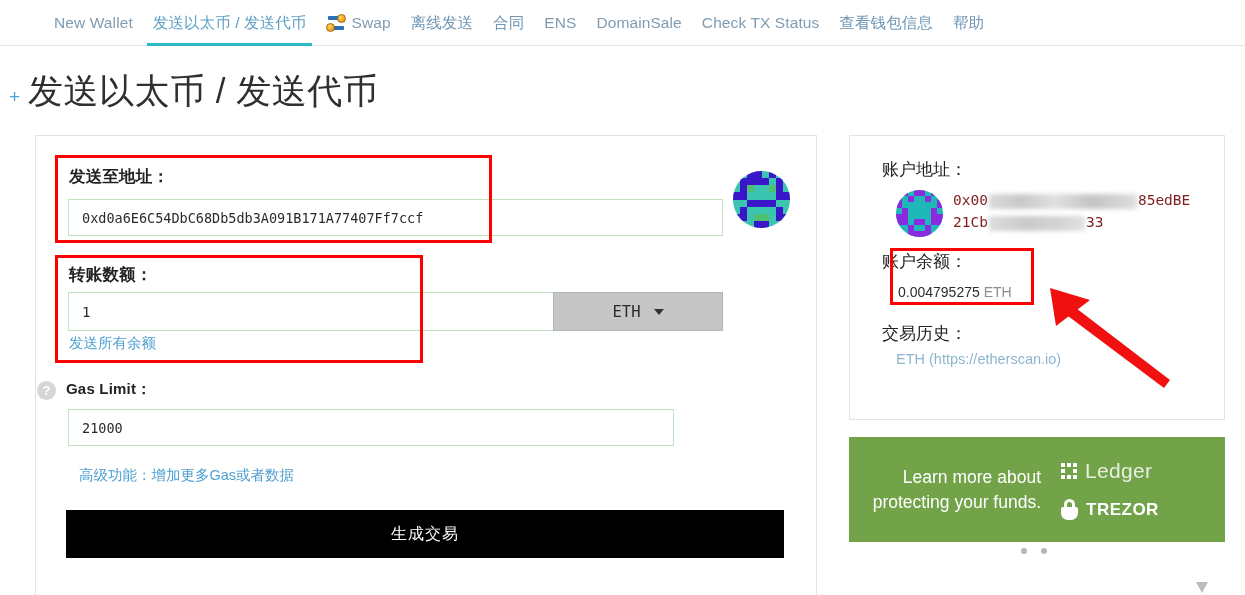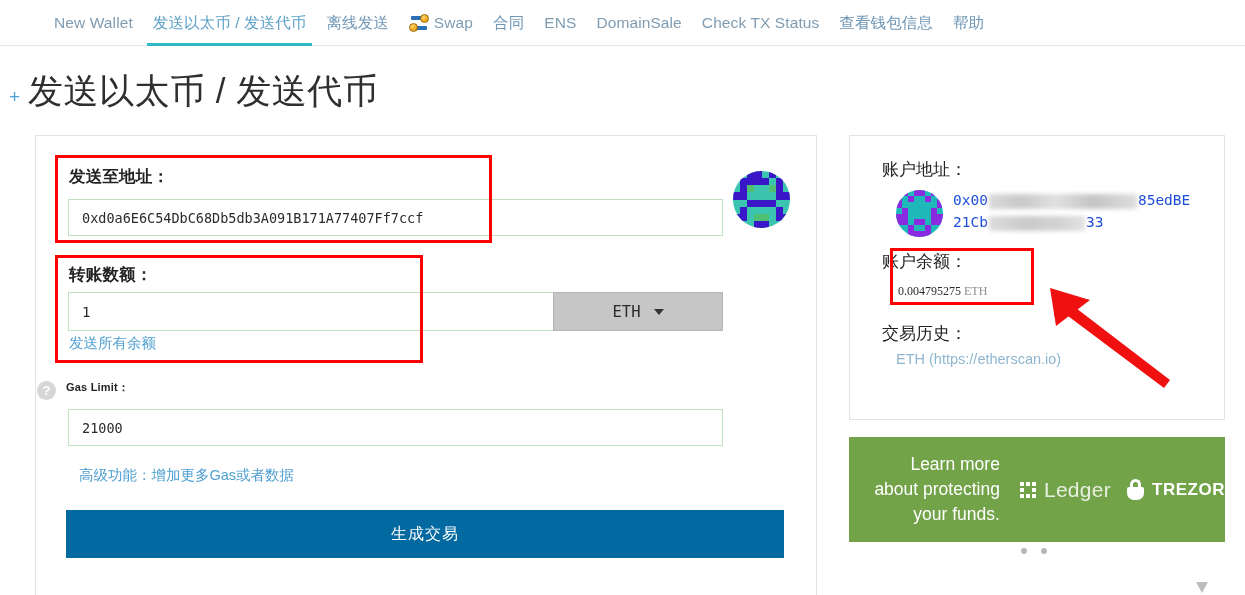"离线发送" div.nav-item { order: before "Swap" -> after "Swap" }
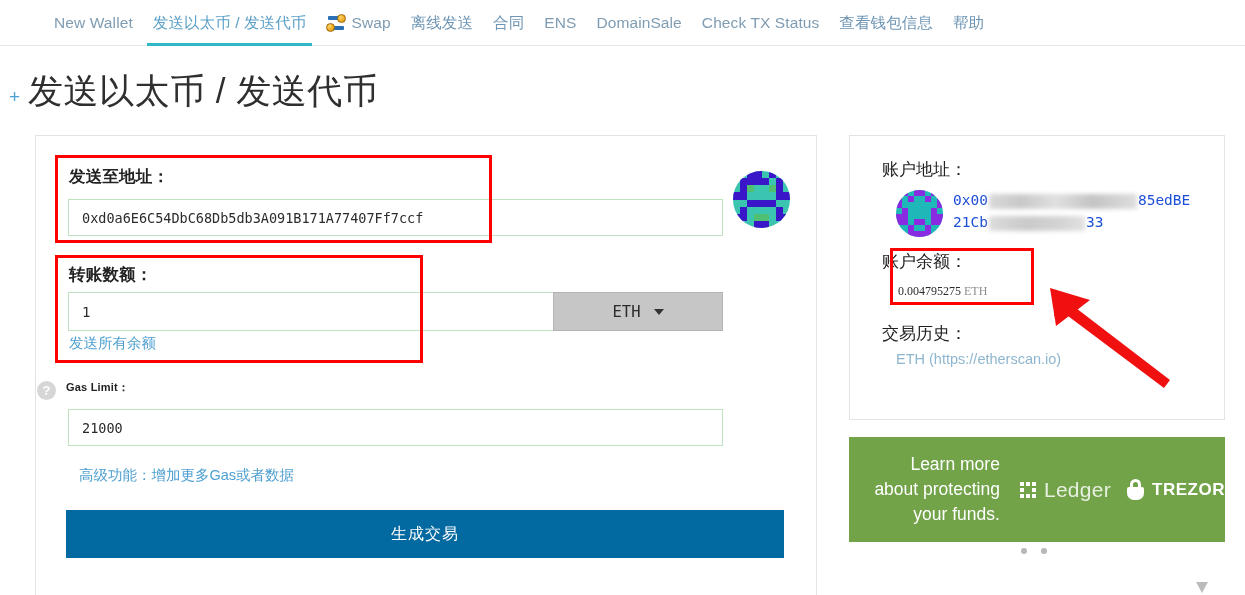"0x00 85edBE" #addr-lines { color: #1d4ed8 -> #7f1d1d }
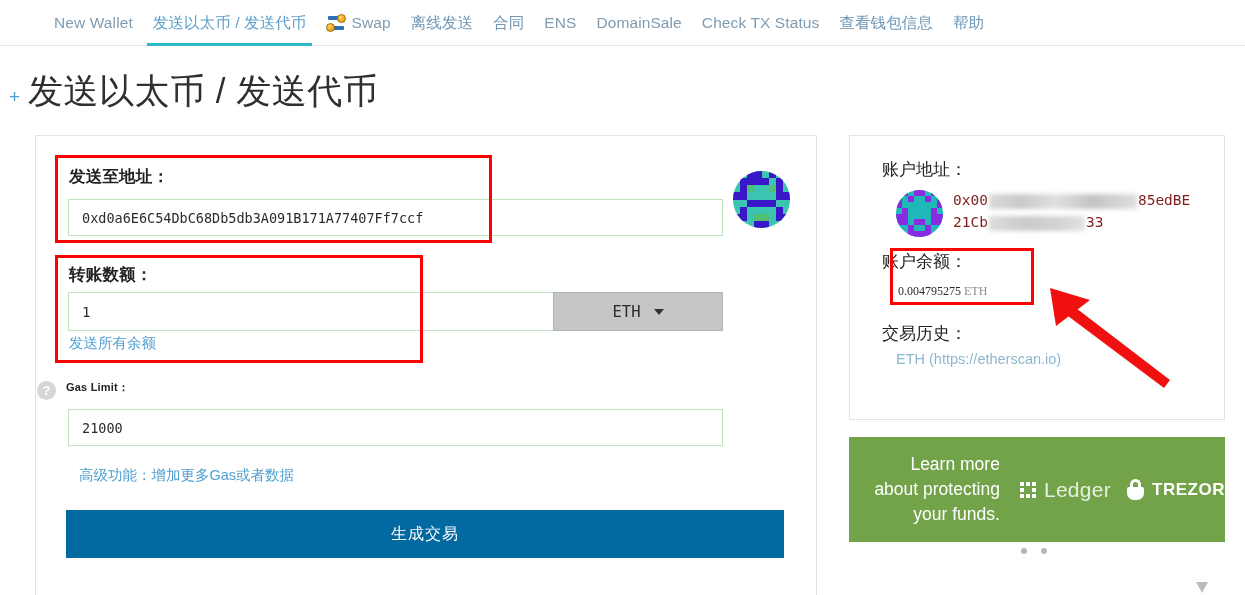"0.004795275 ETH" #balance-value { font-family: Liberation Serif, serif -> Liberation Sans, sans-serif; font-size: 12px -> 14px }
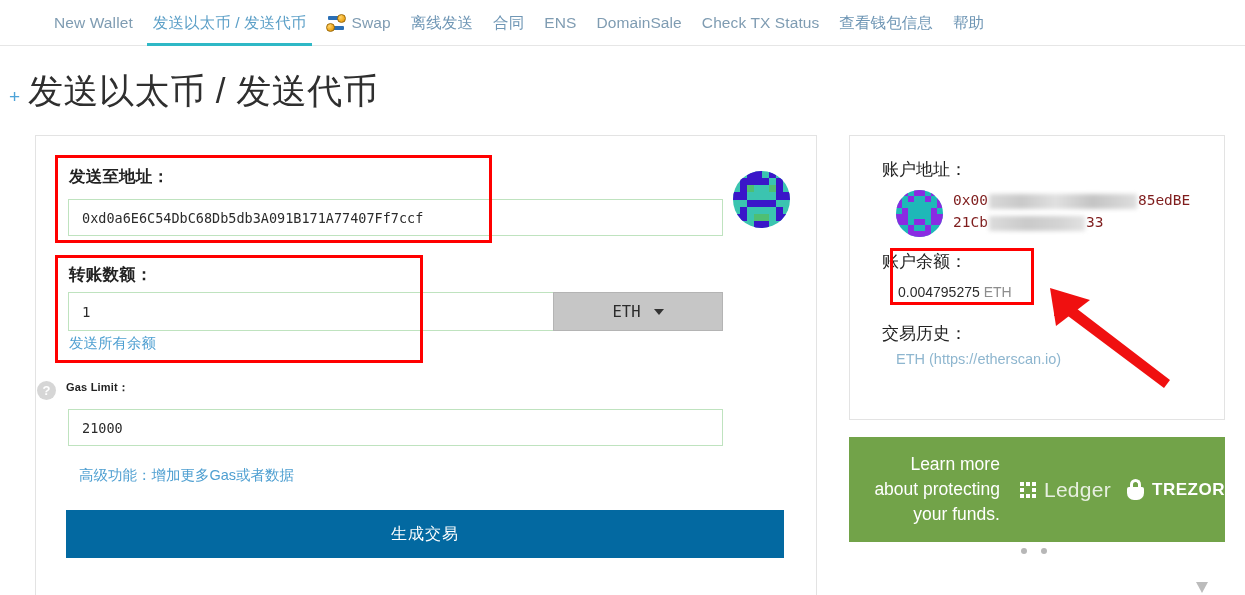"Gas Limit：" #gas-label { font-size: 11px -> 15px }
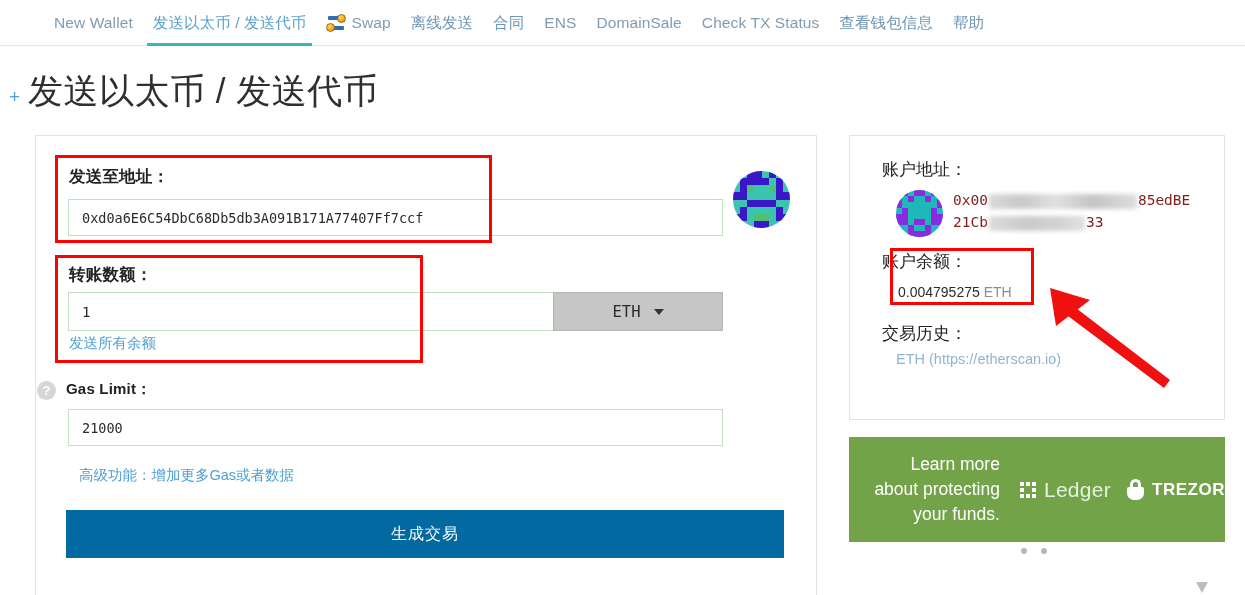"21000" #gas-input-wrap { width: 655px -> 606px }
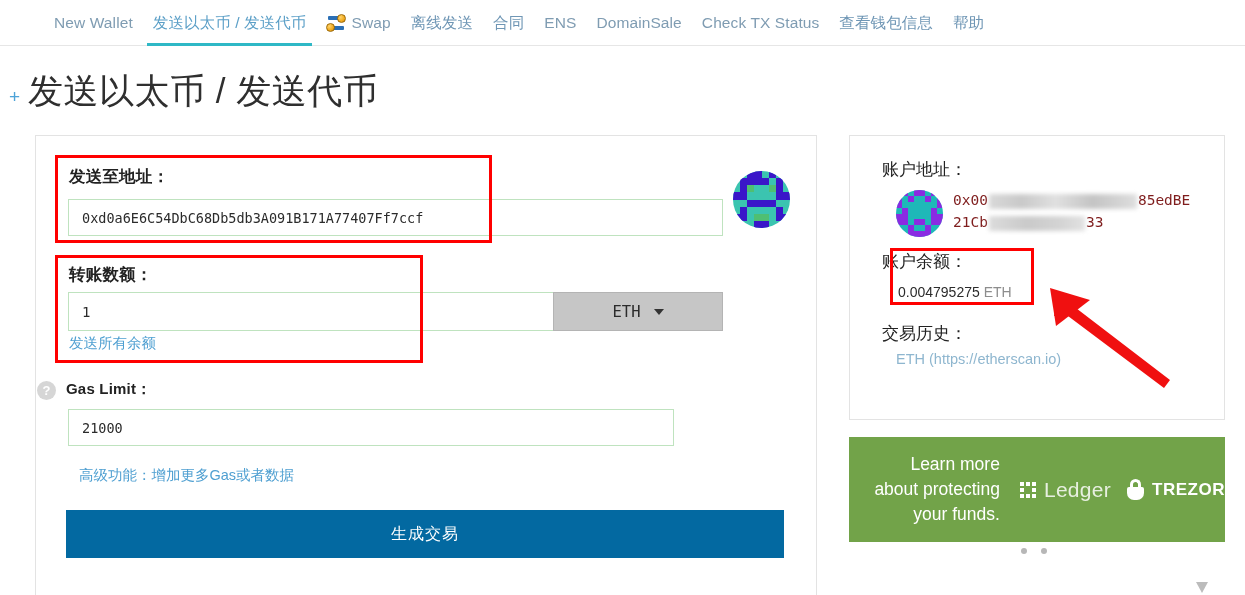"Ledger" #promo-brands { flex-direction: row -> column }
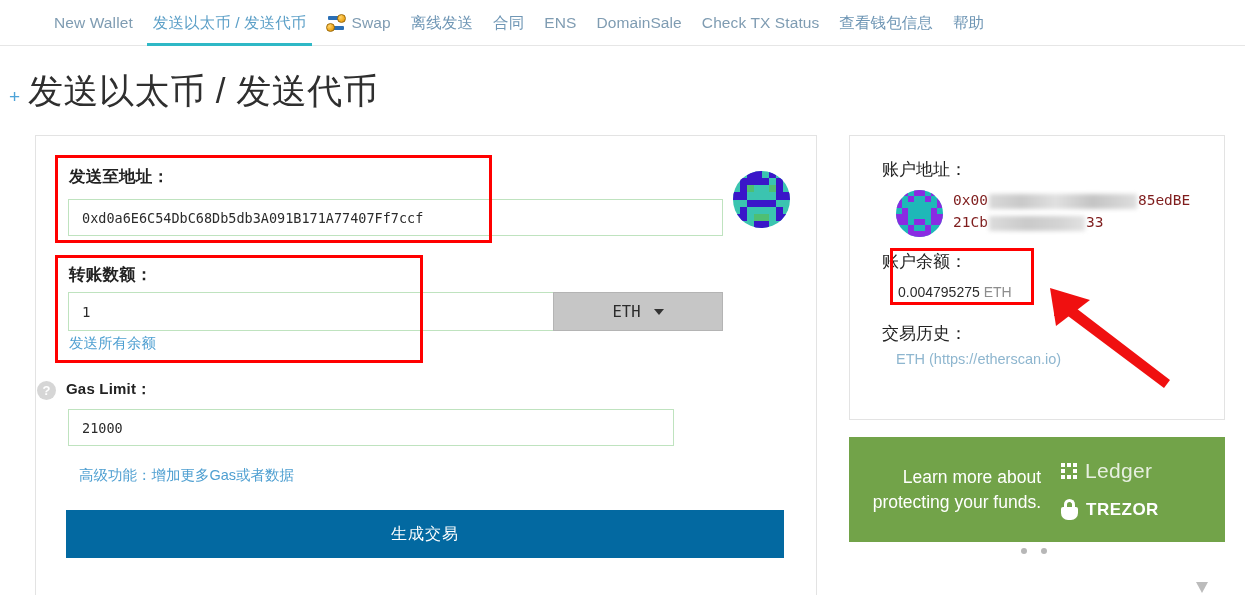"生成交易" #generate-btn { background: #0369a1 -> #000000 }
